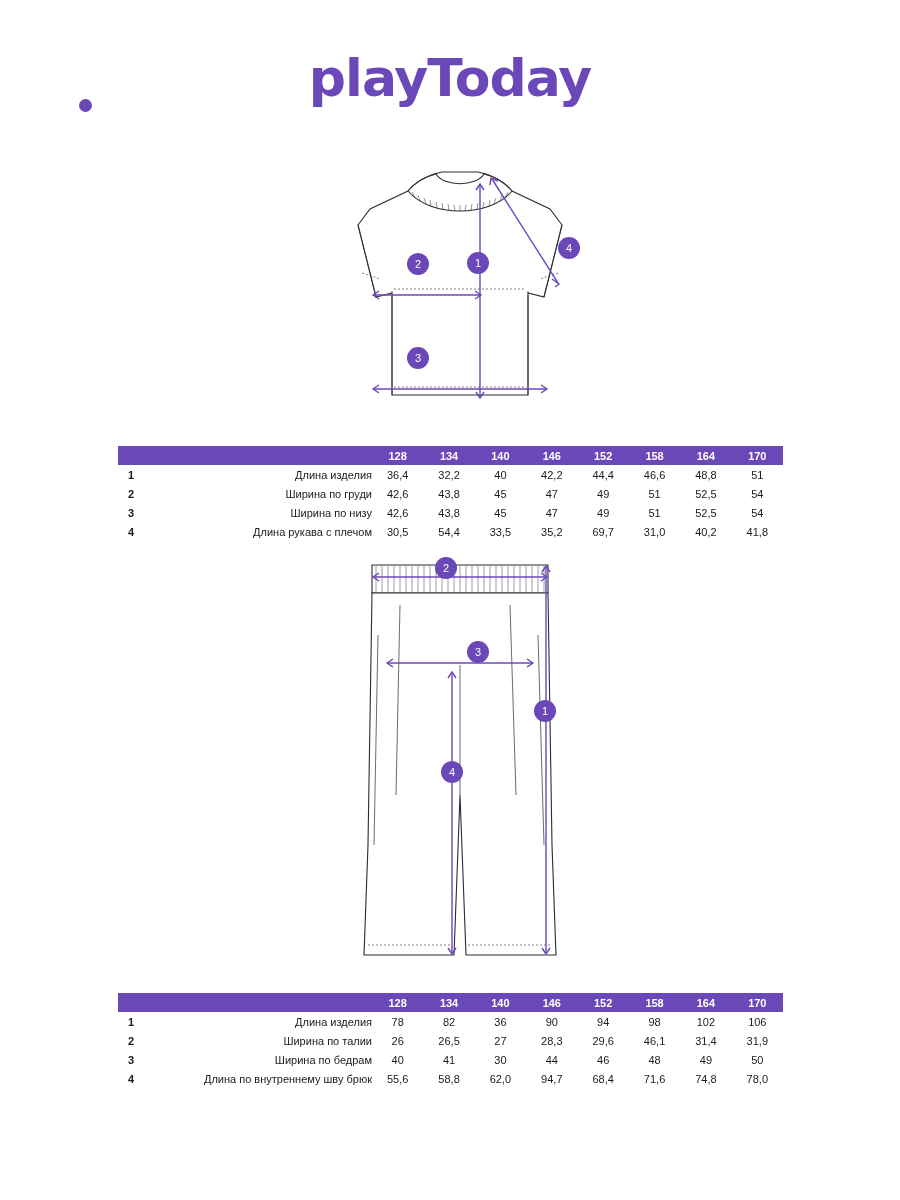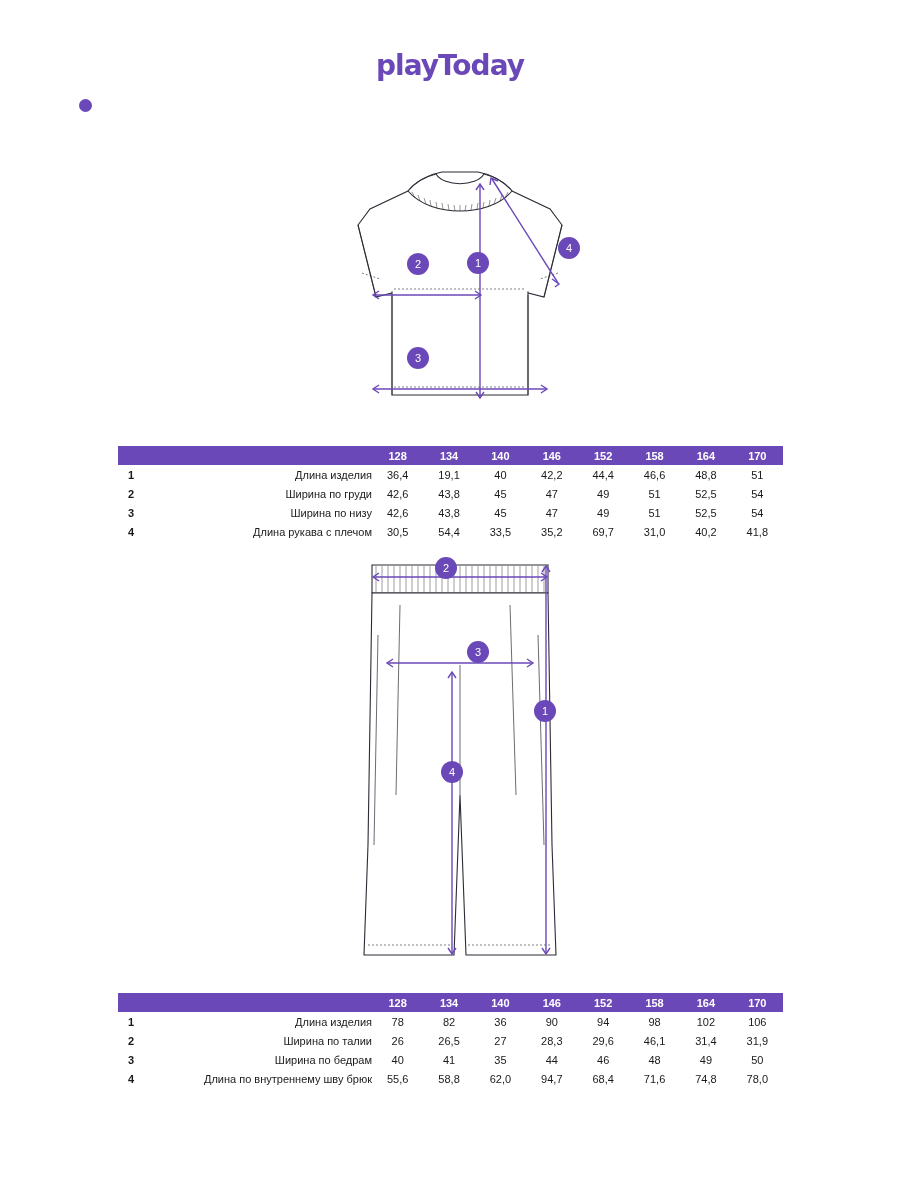"playToday" .logo-text { font-size: 28px -> 52px }
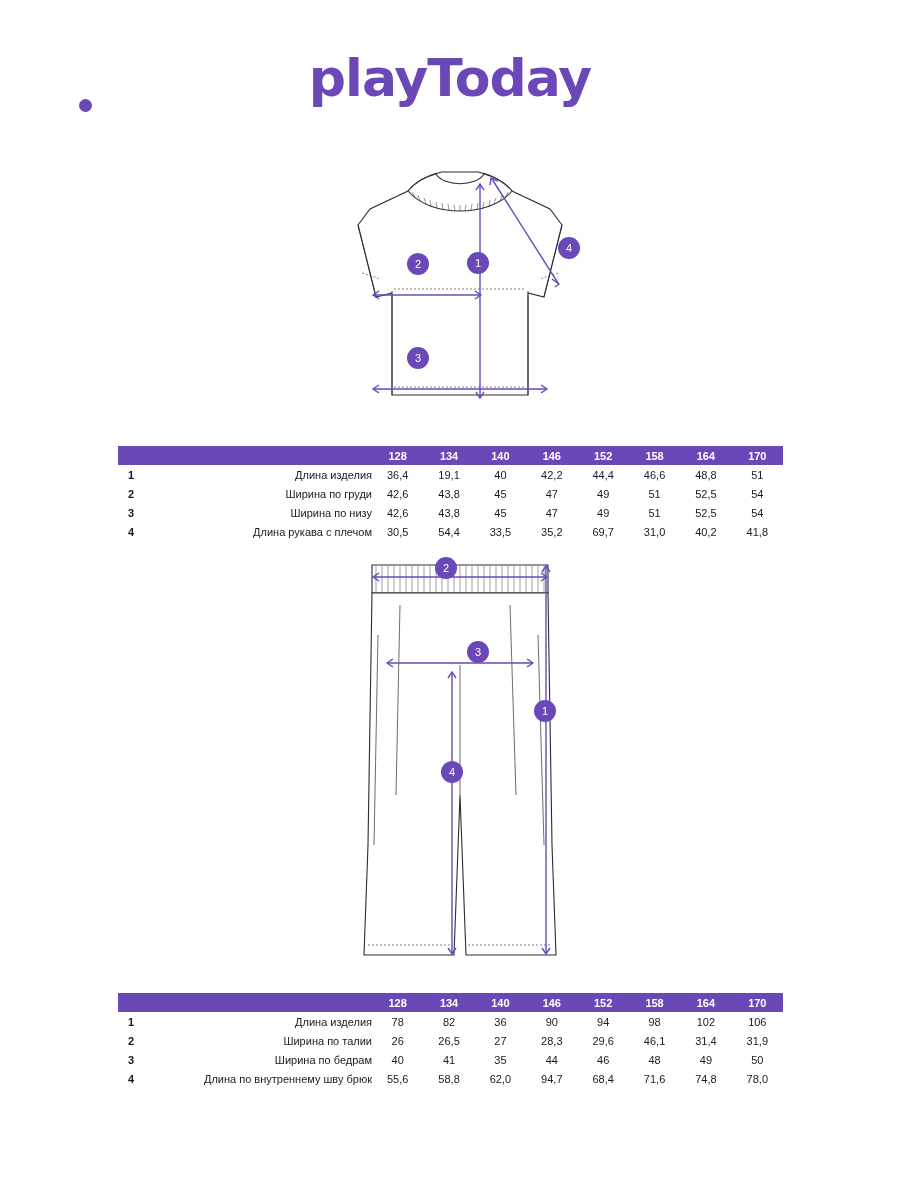"19,1" div.c-val { text: 19,1 -> 32,2 }
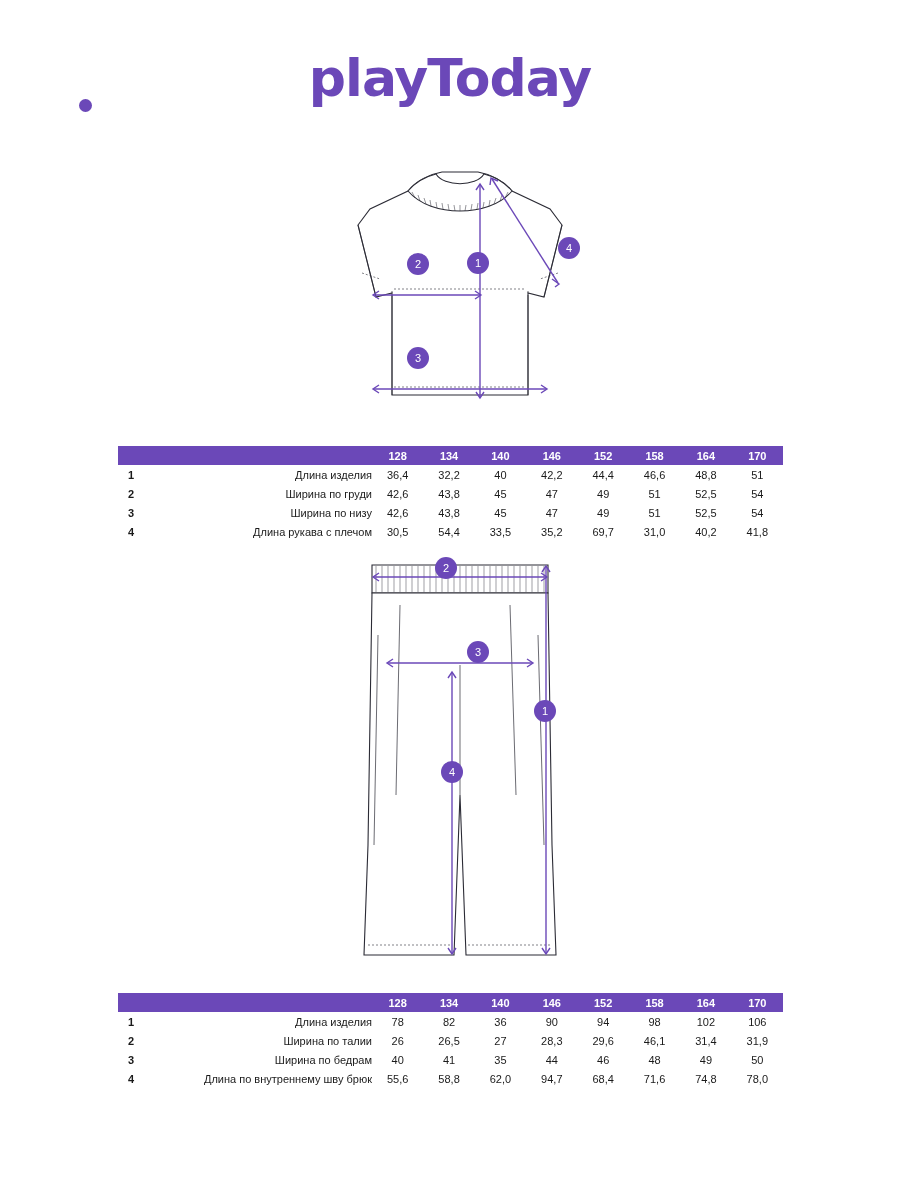"35" div.c-val { text: 35 -> 30 }
